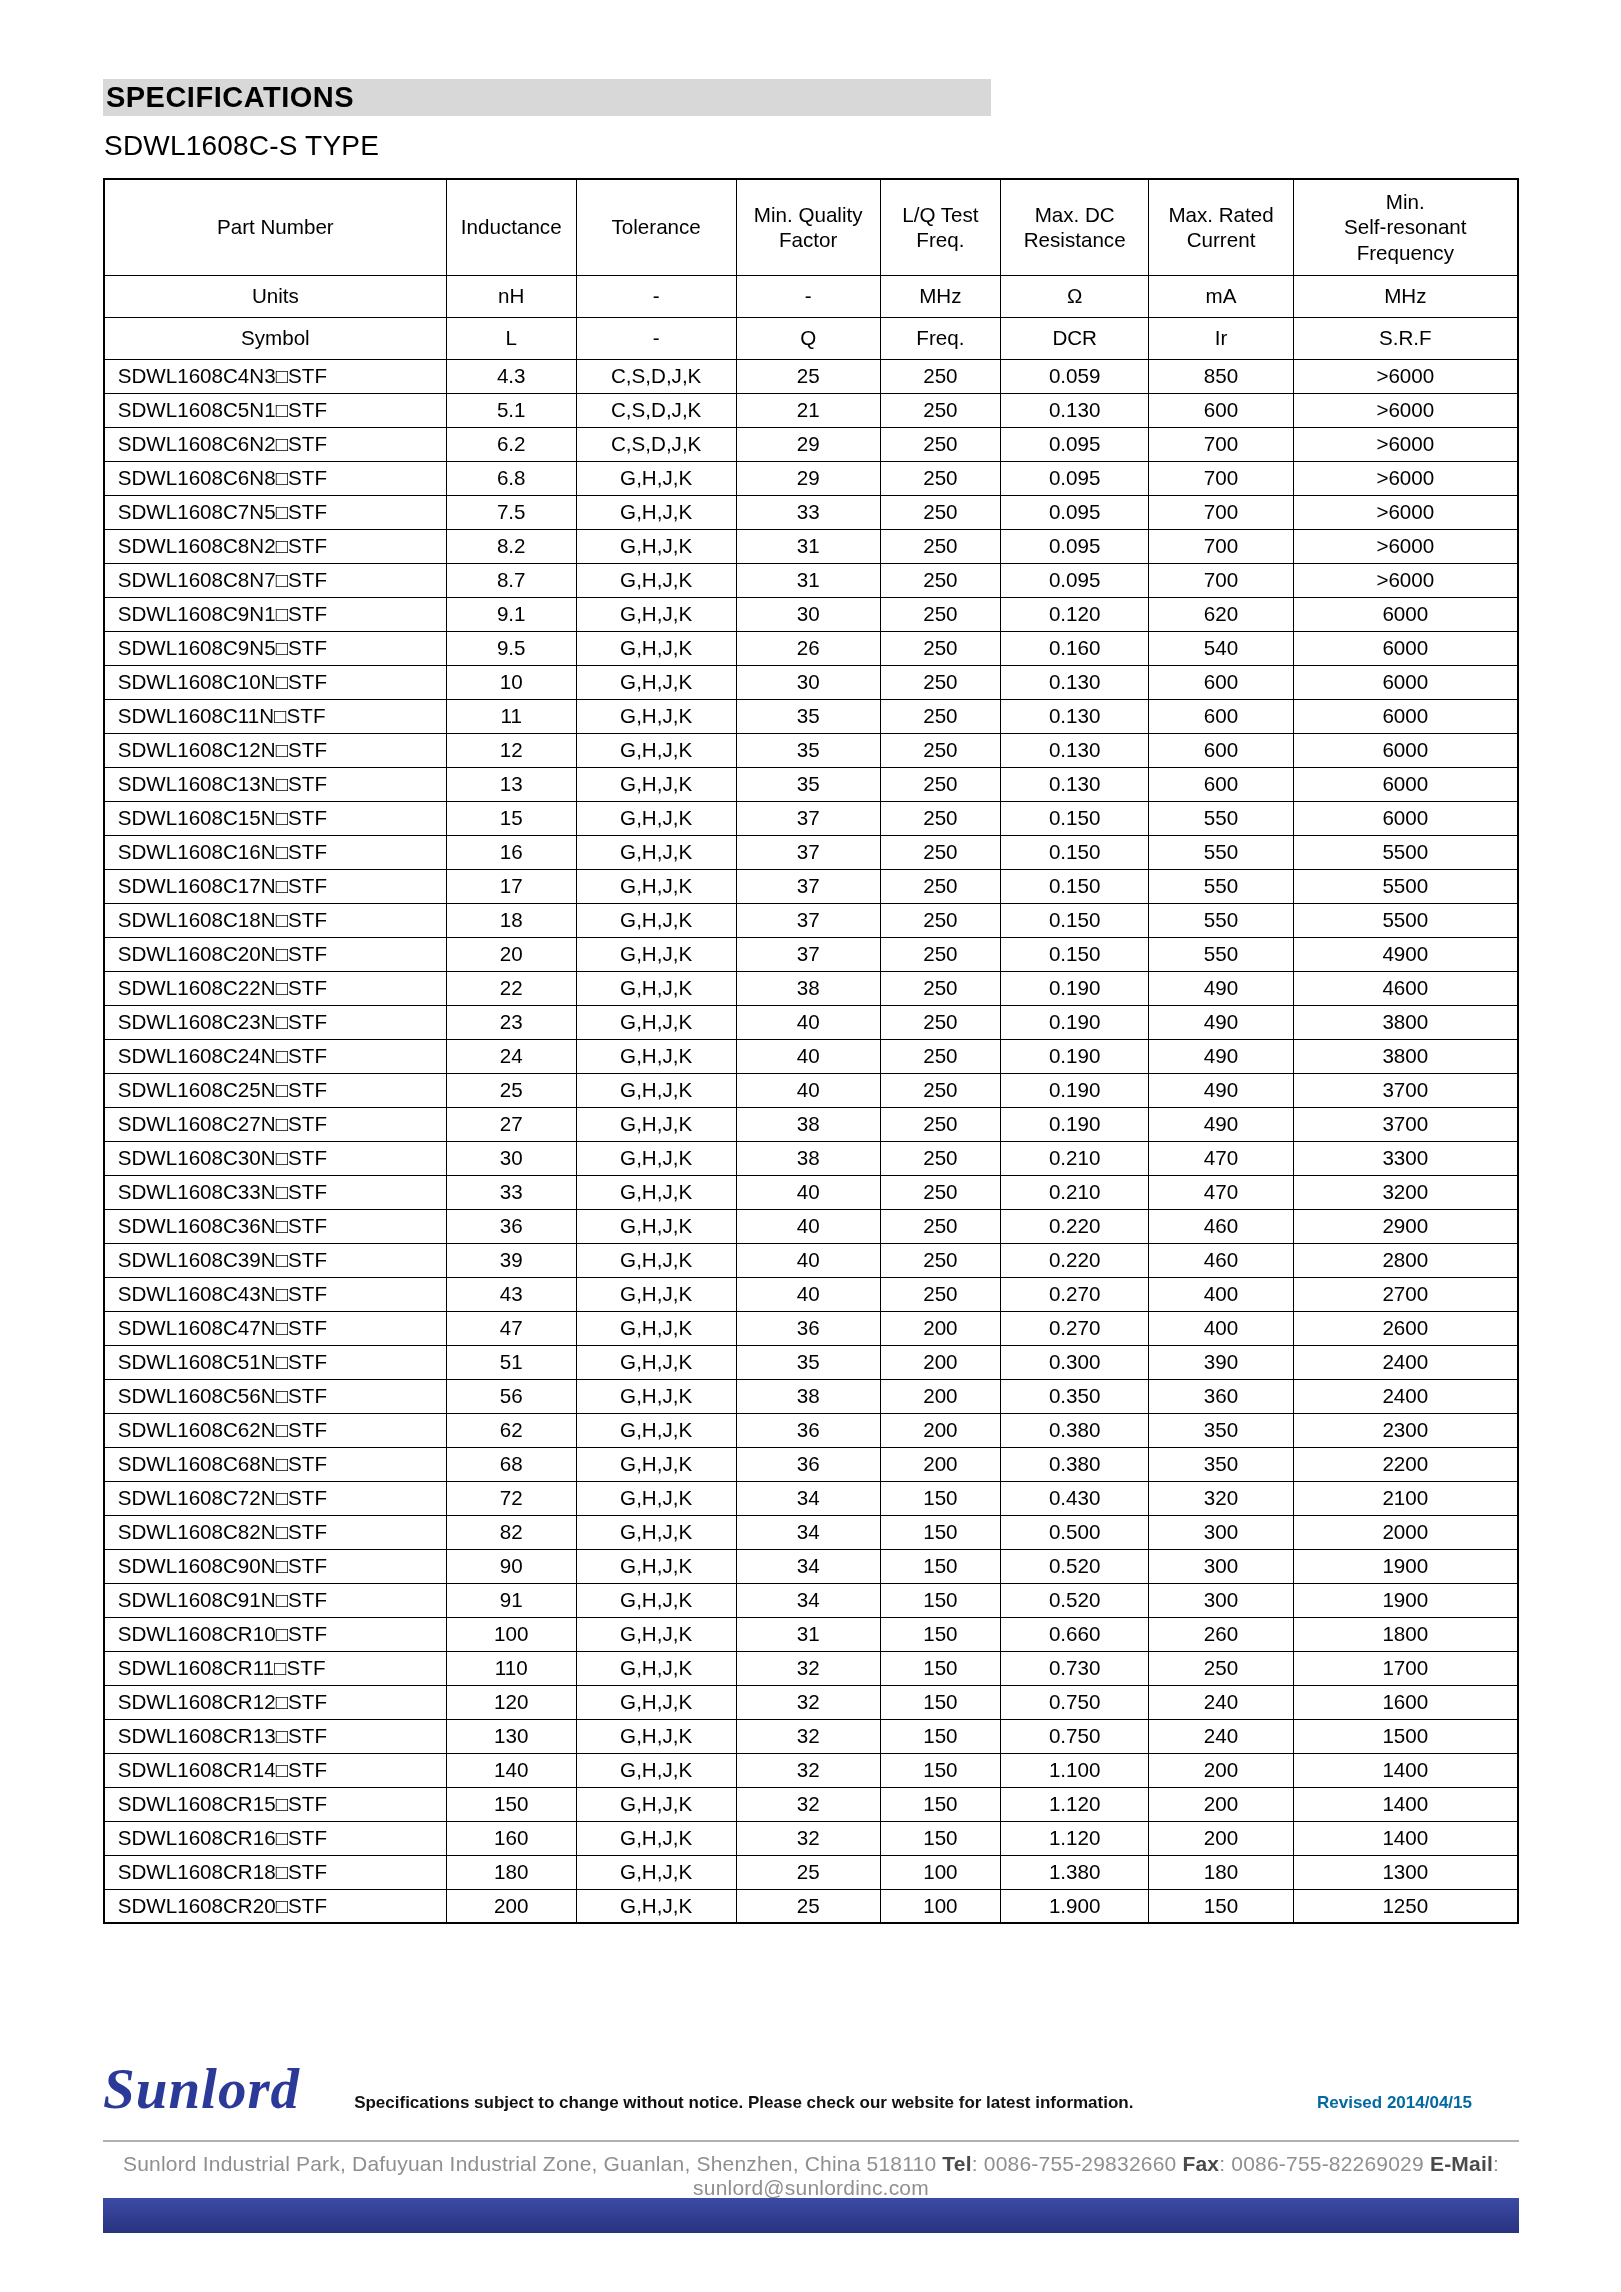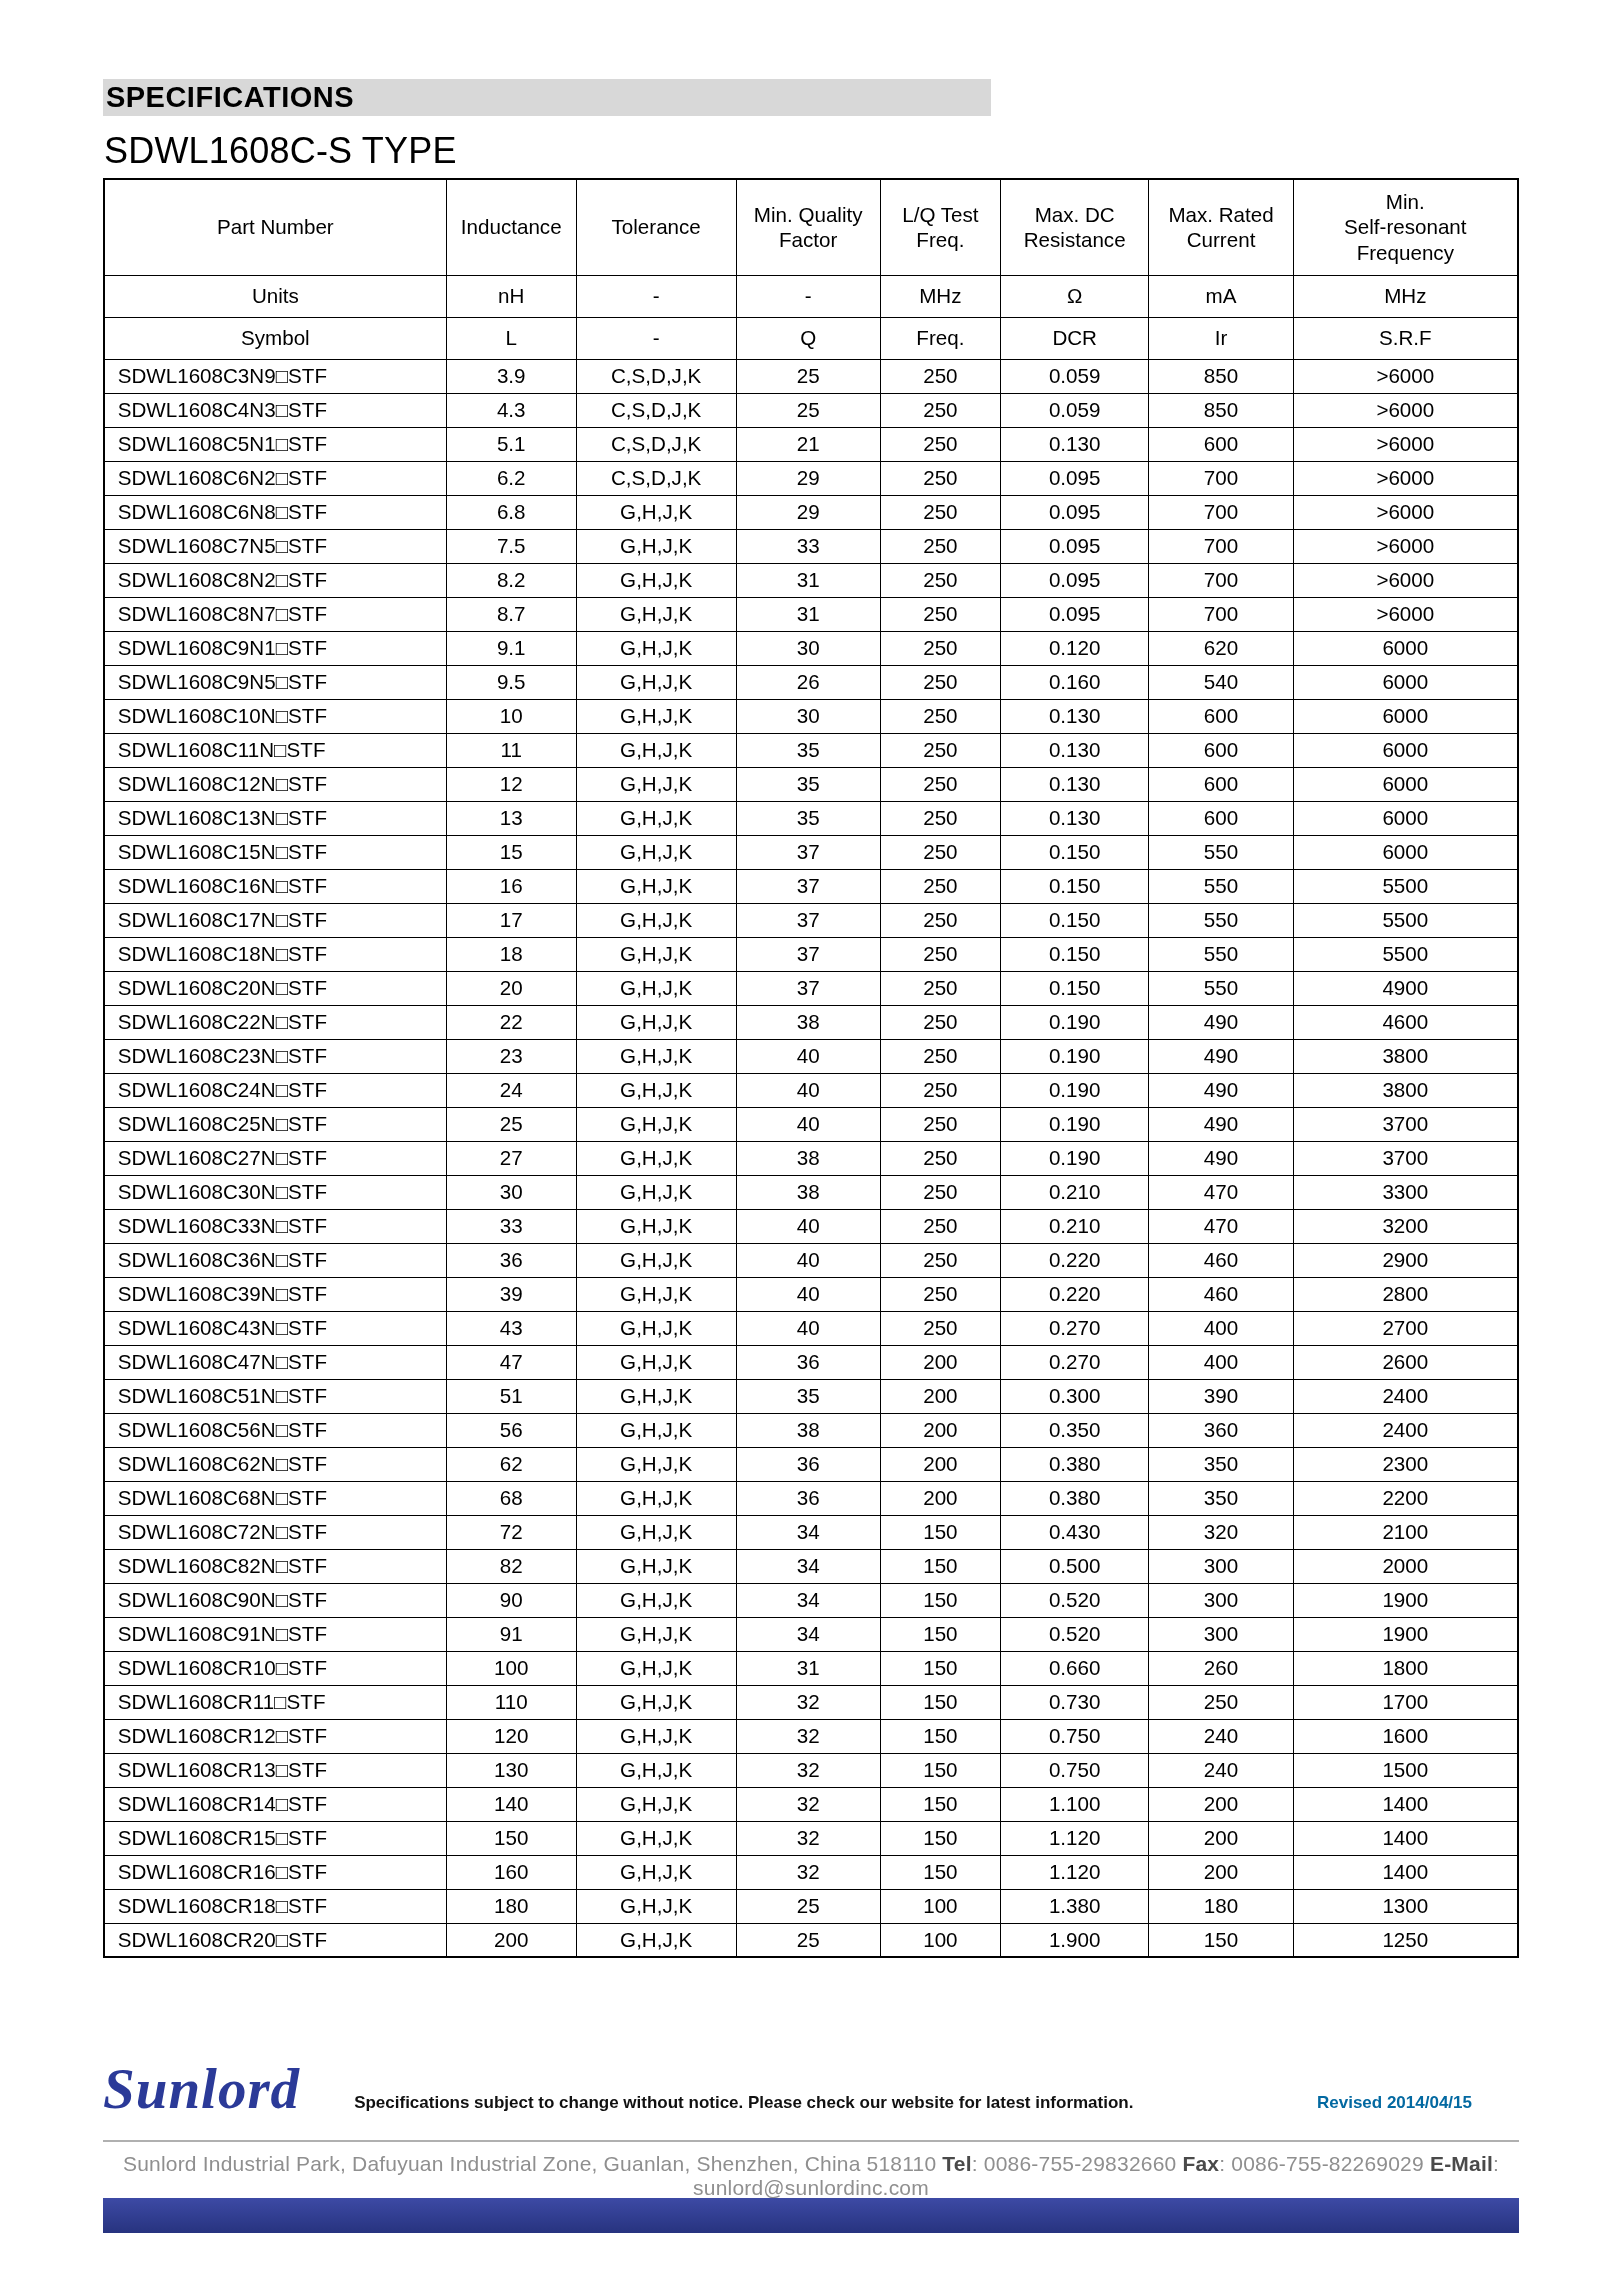"SDWL1608C-S TYPE" .type-title { font-size: 36px -> 28px }
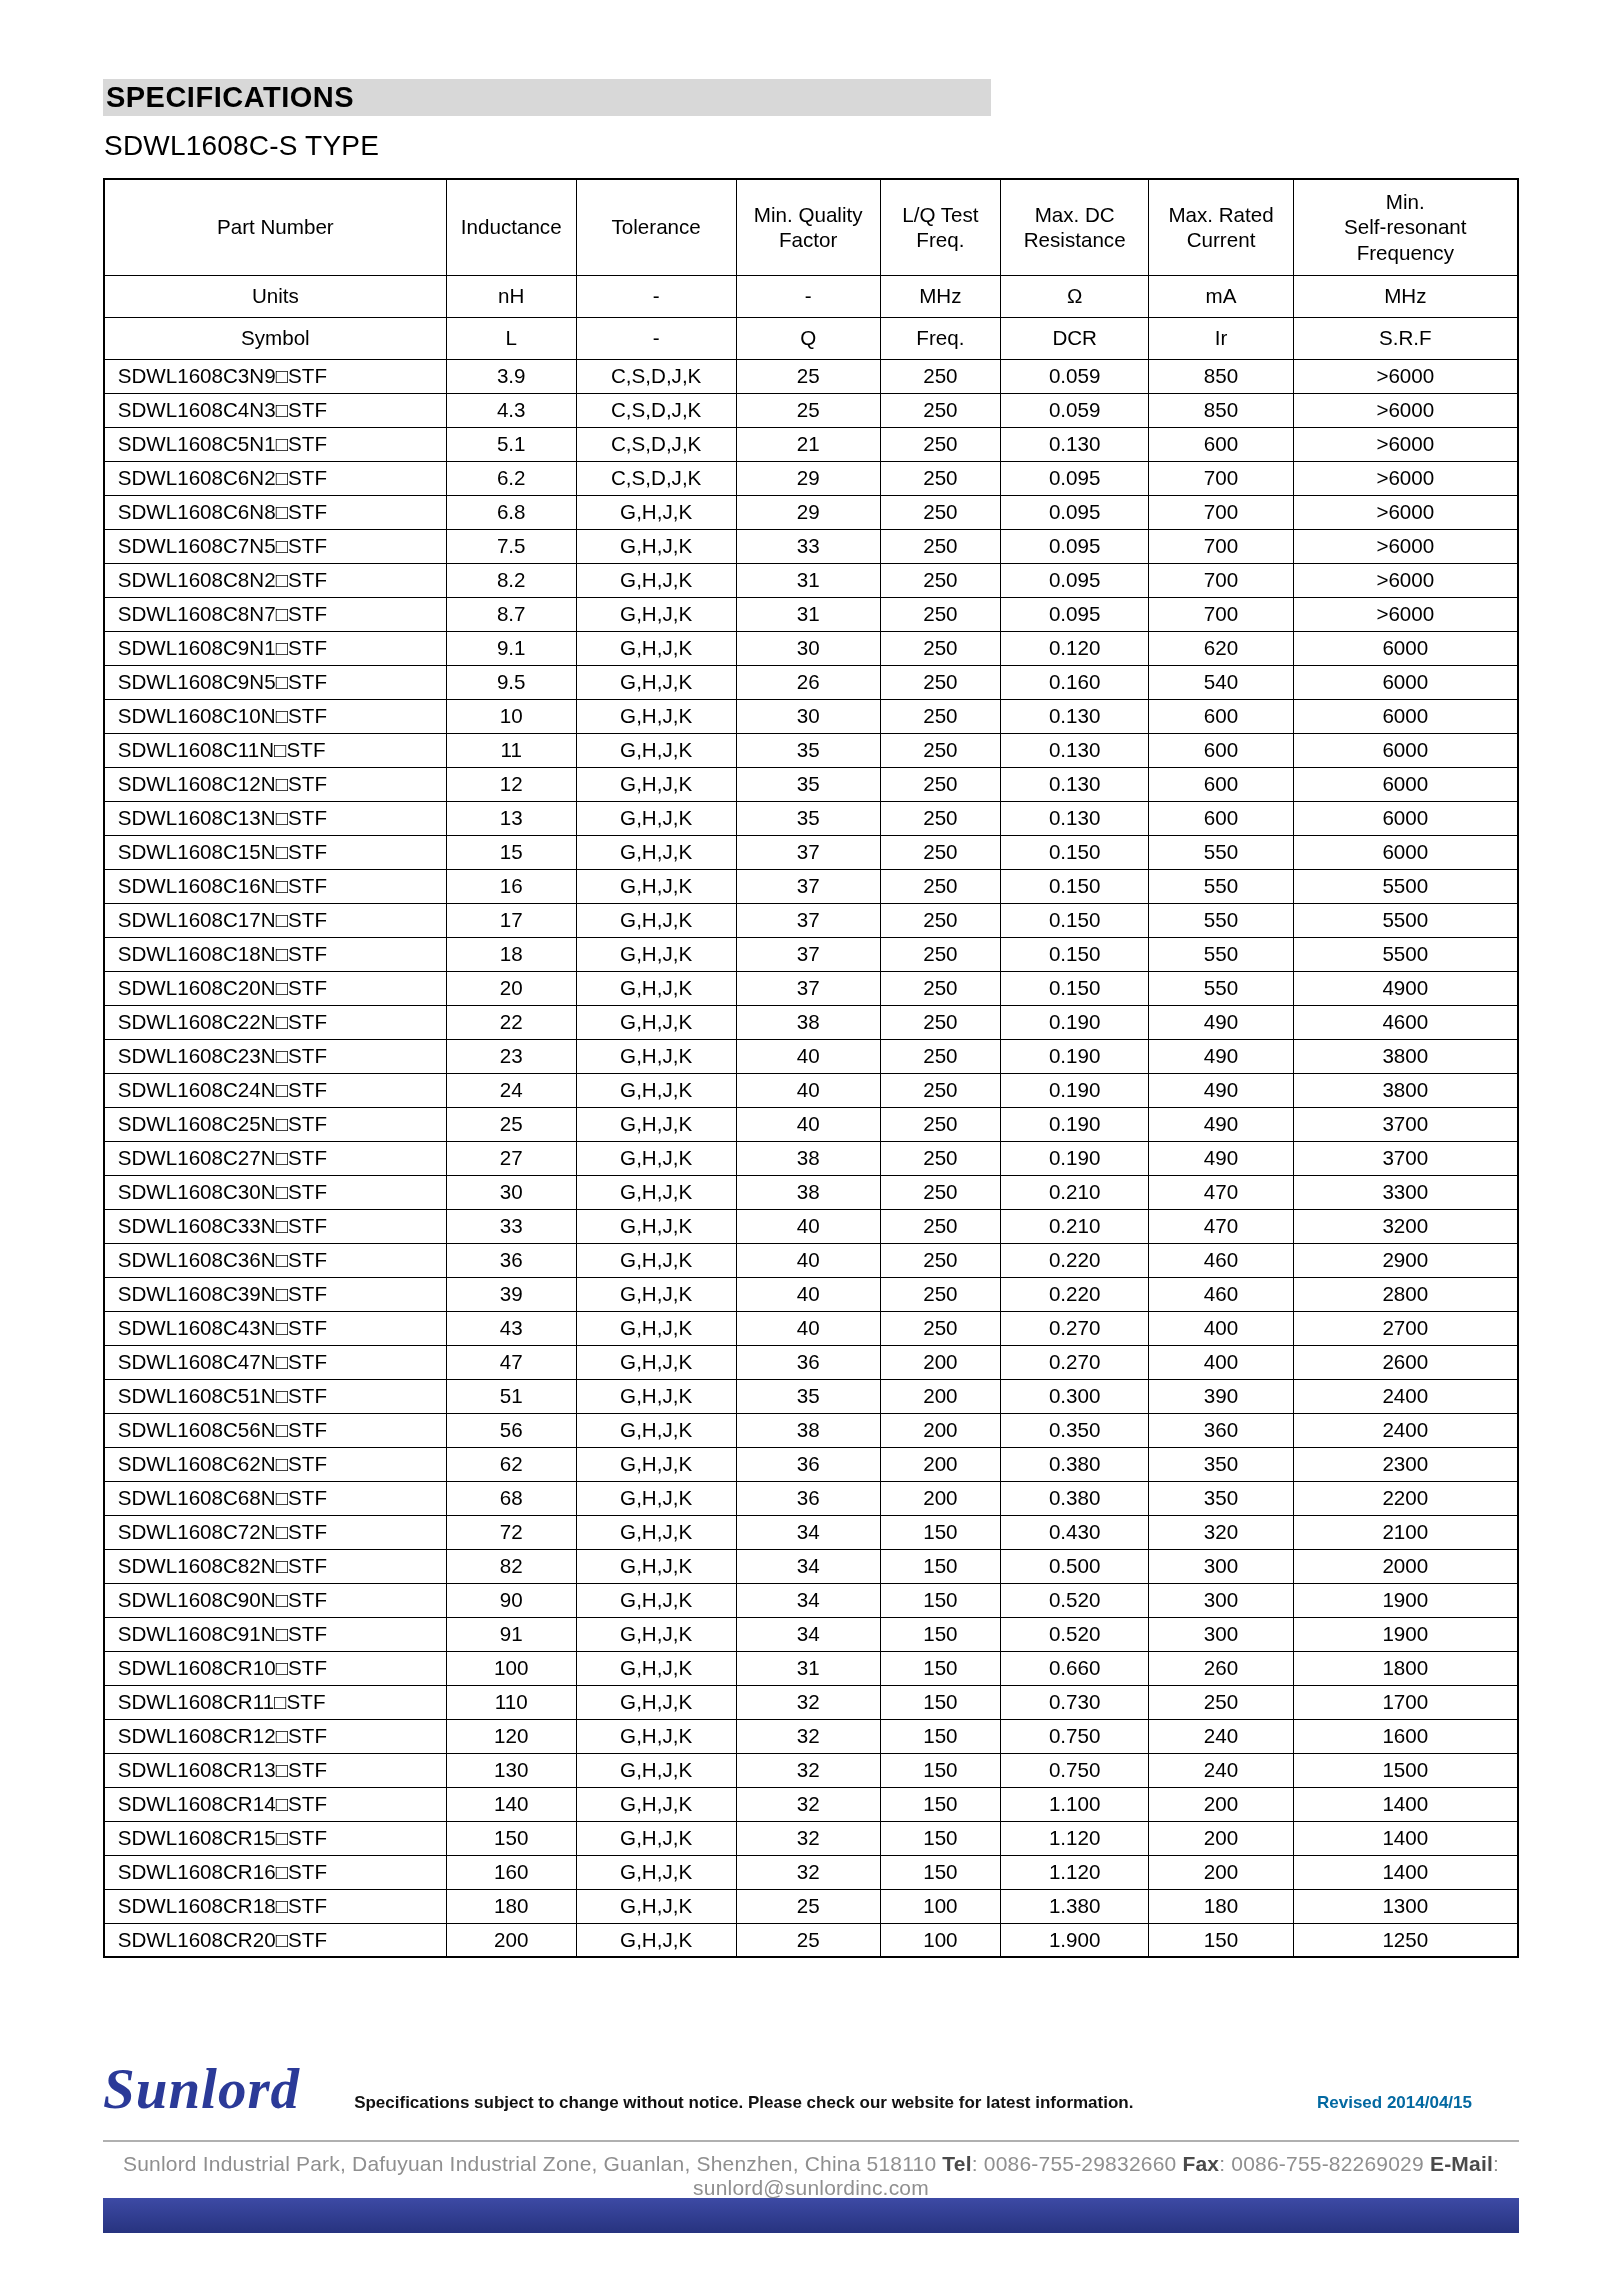"SDWL1608C3N9□STF" tr.data-row { html: <tr> <td>SDWL1608C3N9□STF</td> <td>3.9</td> <td>C,S,D,J,K</td> <td>25</td> <td>250</td> <td>0.059</td> <td>850</td> <td>&gt;6000</td> </tr> -> none }
